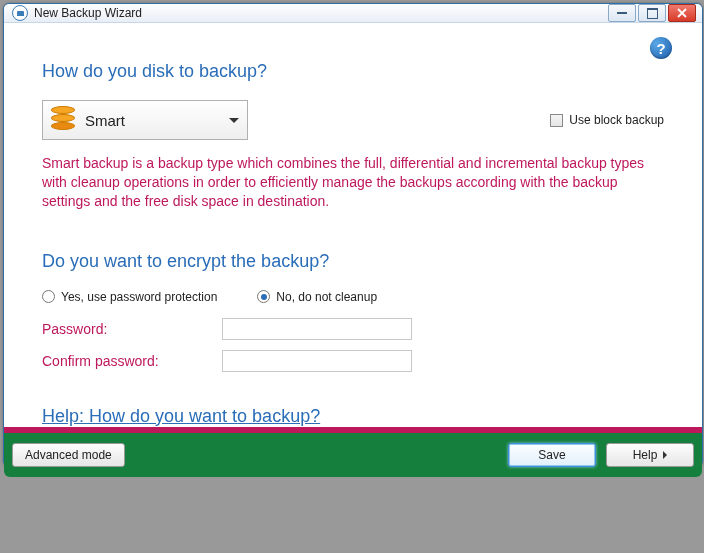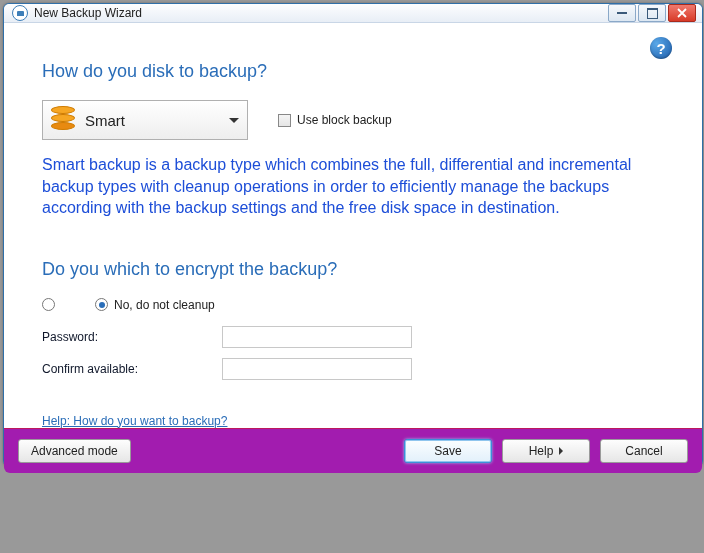"Smart" .type-row { justify-content: none -> space-between }
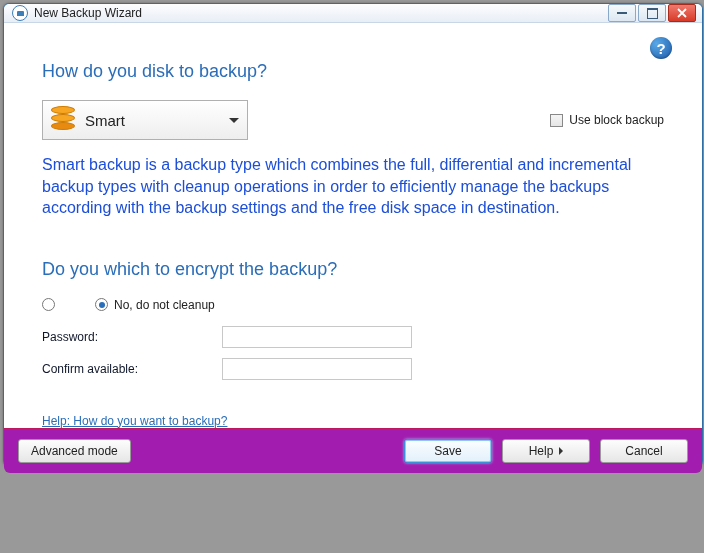"Smart backup is a backup" .desc { color: #1d4ed8 -> #be185d; font-size: 16px -> 14px }
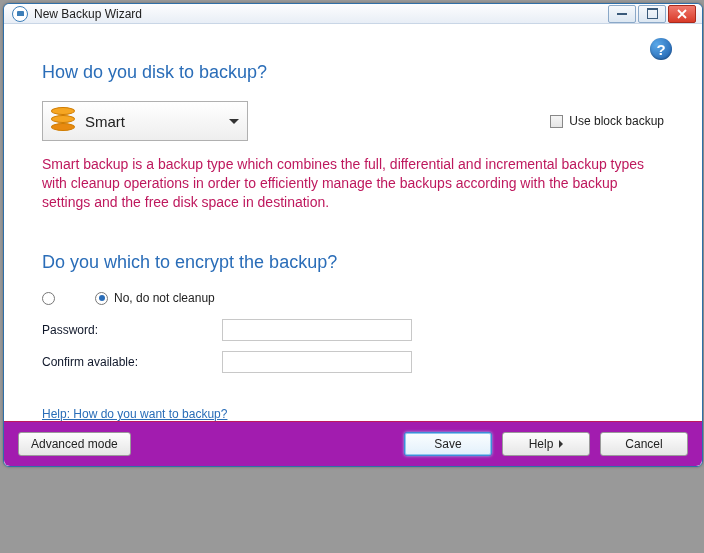"Do you which to encrypt" div.heading2 { text: which -> want }
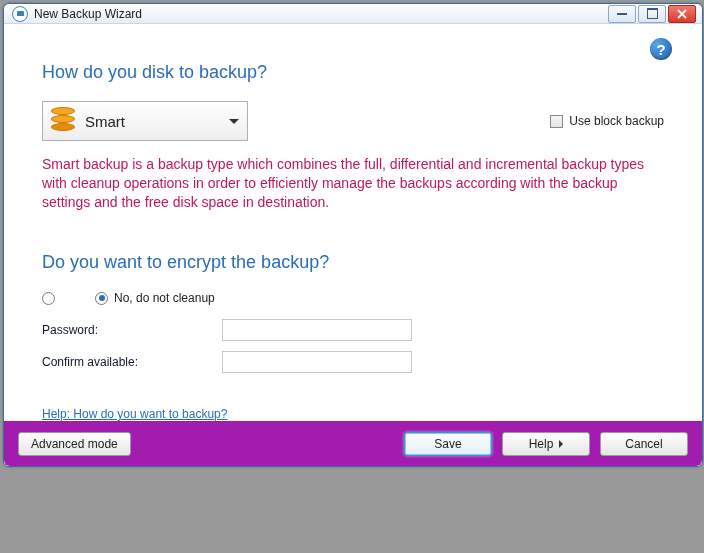"Yes, use password protection" span { html: none -> <span>Yes, use password protection</span> }
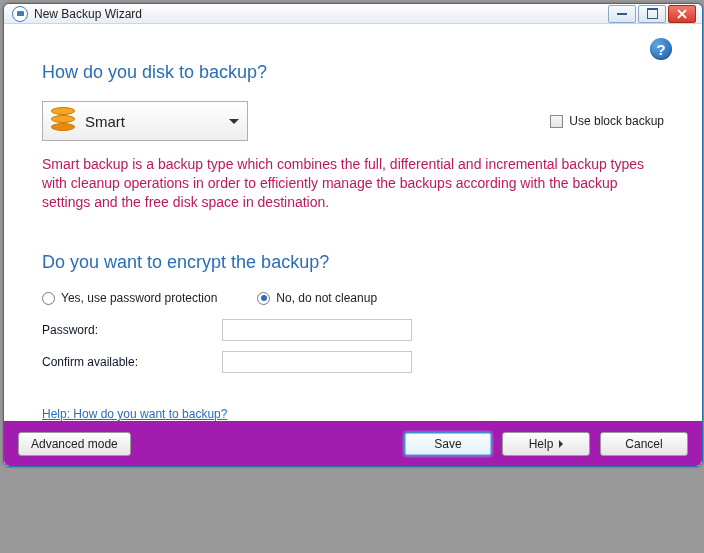"Password:" .form-row label { color: #0f172a -> #be185d; font-size: 12px -> 14px }
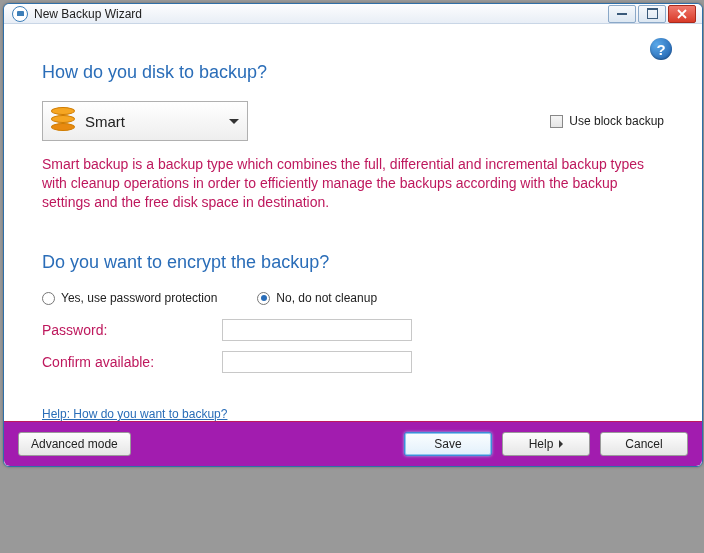"Confirm available:" label { text: available -> password }
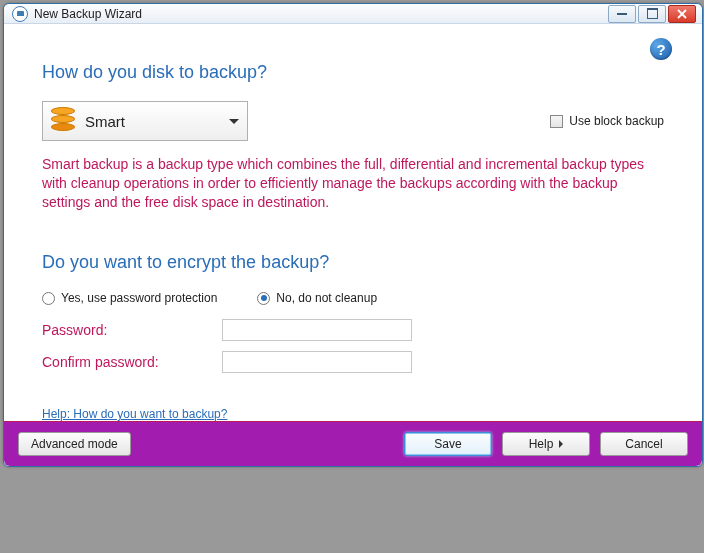"Help: How do you want" .help-link { font-size: 12px -> 18px }
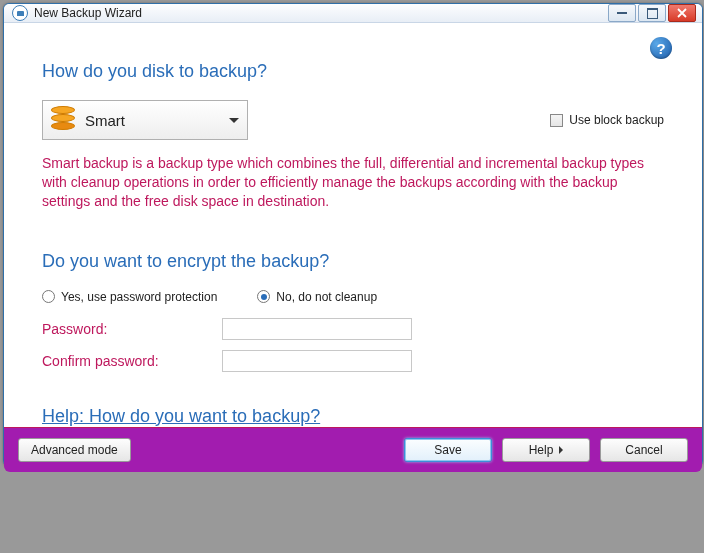"Advanced mode" .footer { background: #a21caf -> #15803d; border-top: 1px solid #be185d -> 6px solid #be185d; padding: 10px 14px -> 10px 8px }
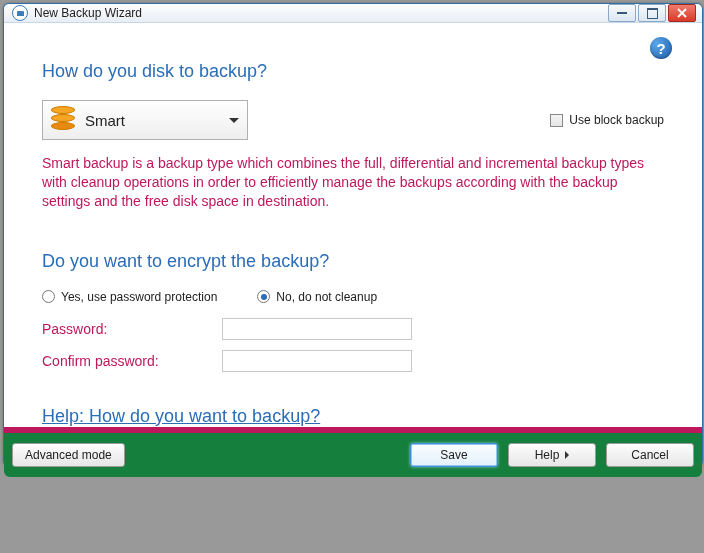"Cancel" div.btn { html: <div>Cancel</div> -> none }
